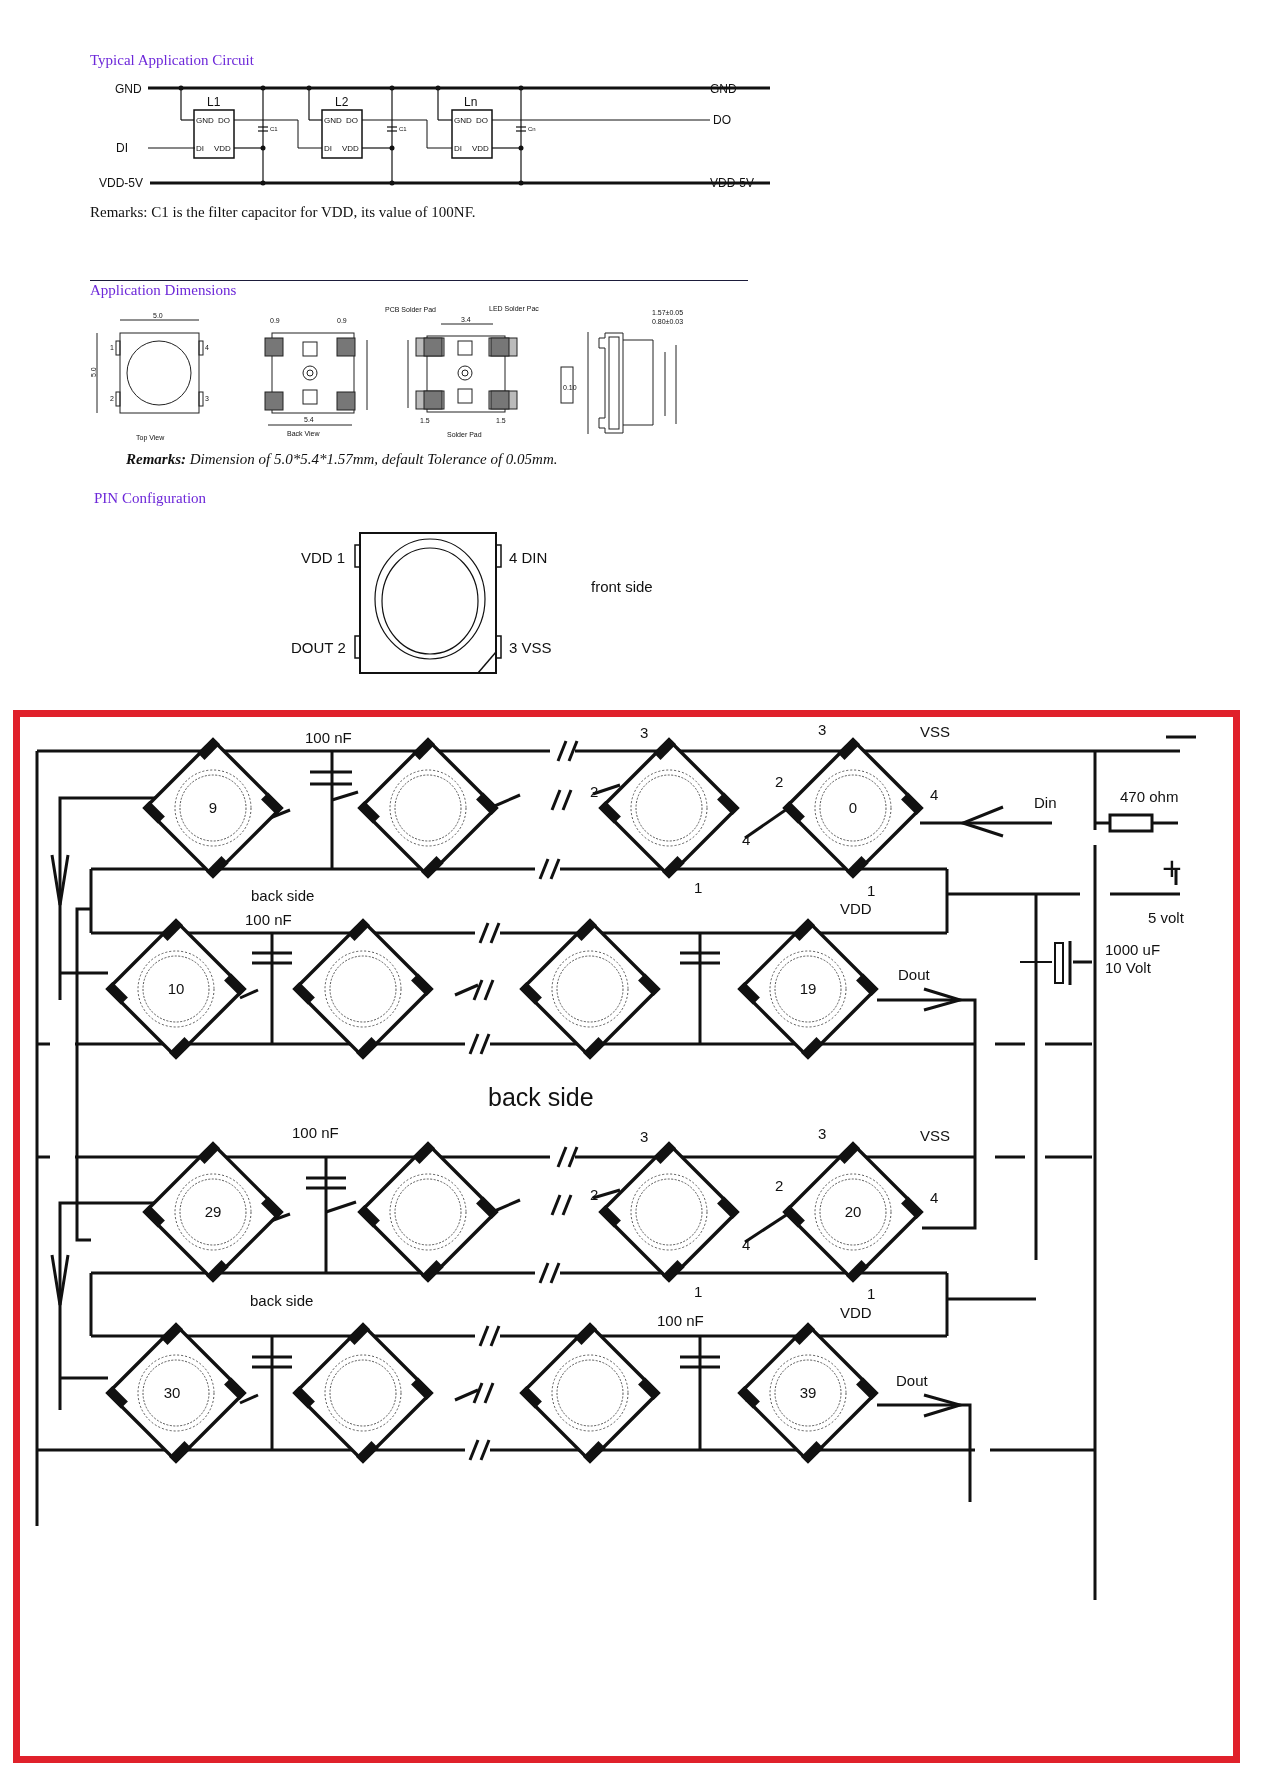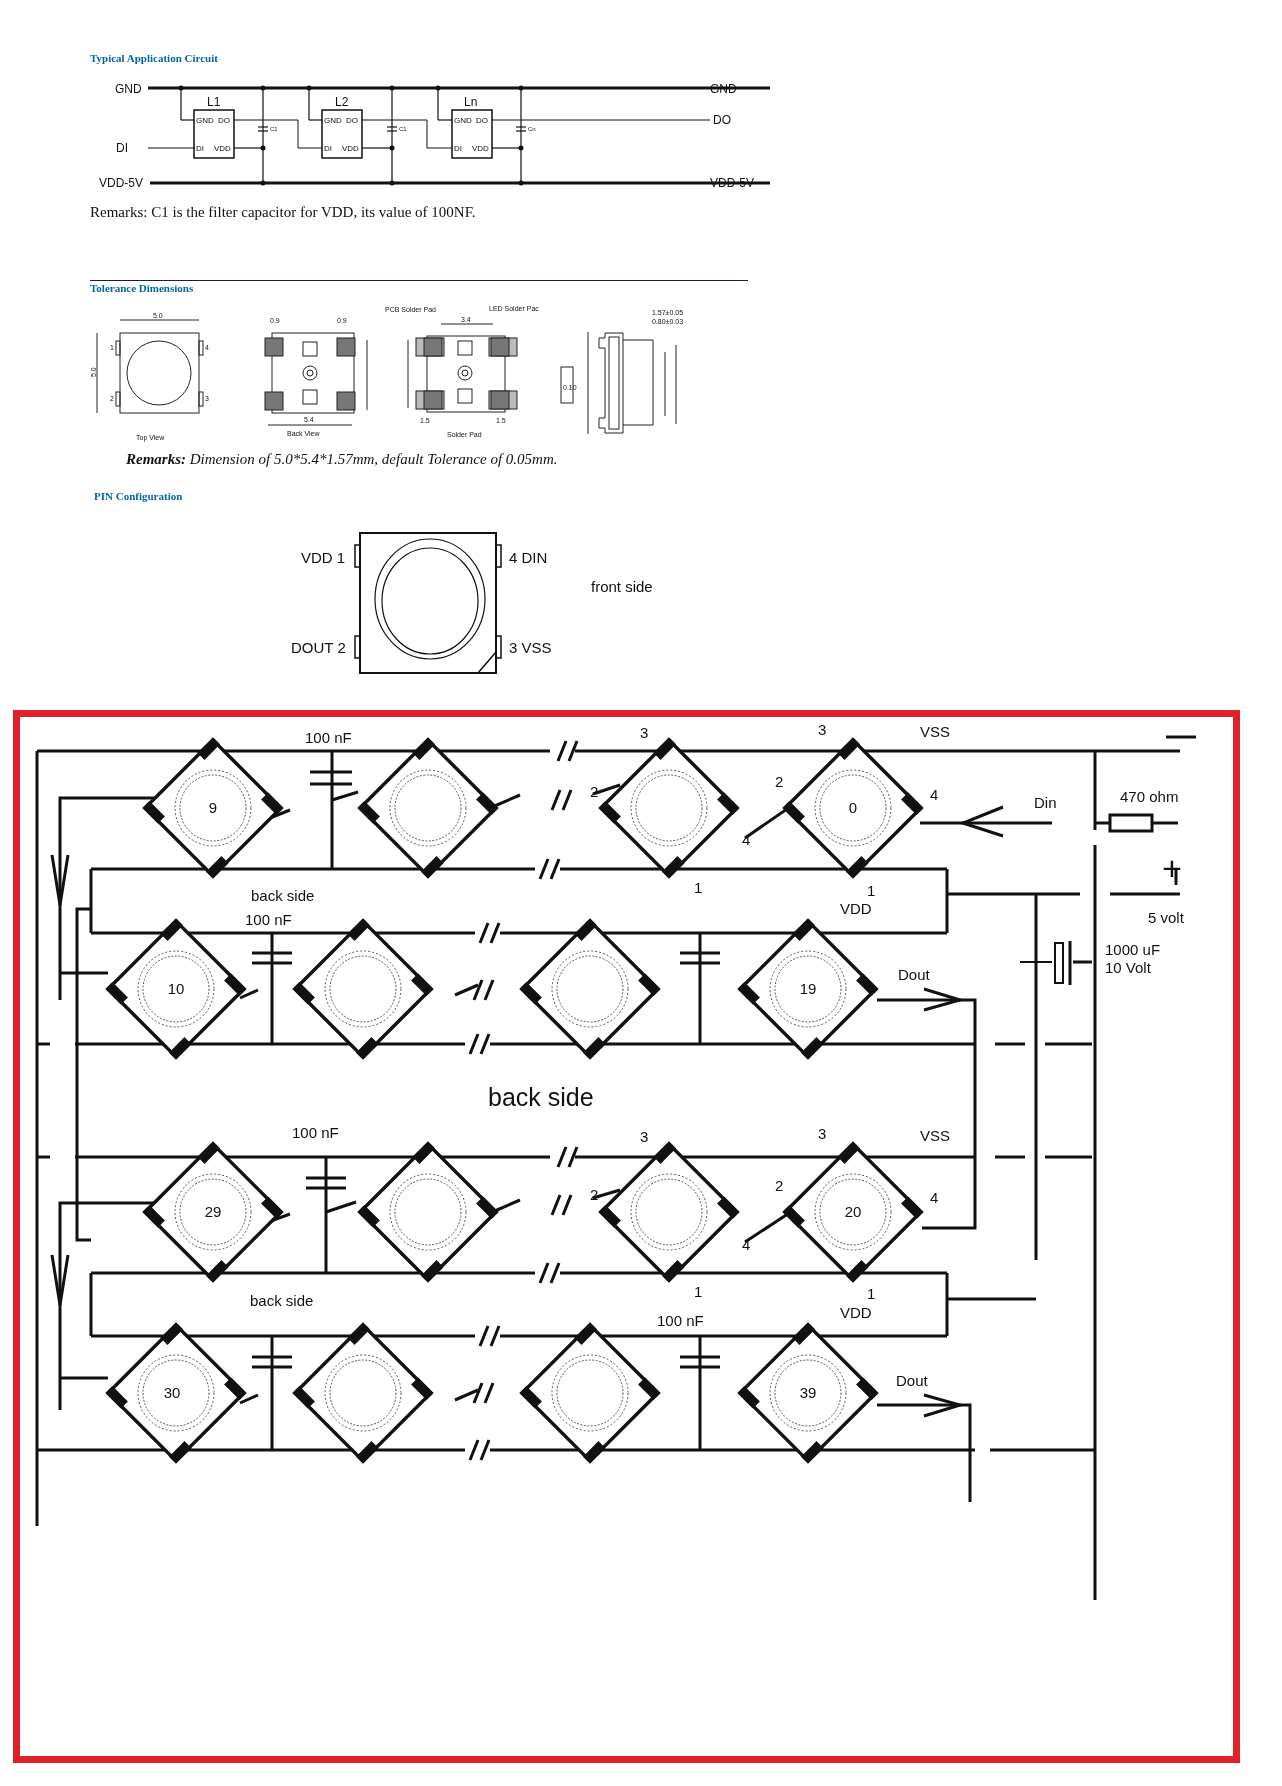"Typical Application Circuit" .serif-b { color: #0369a1 -> #6d28d9; font-size: 11px -> 15px; font-weight: bold -> normal }
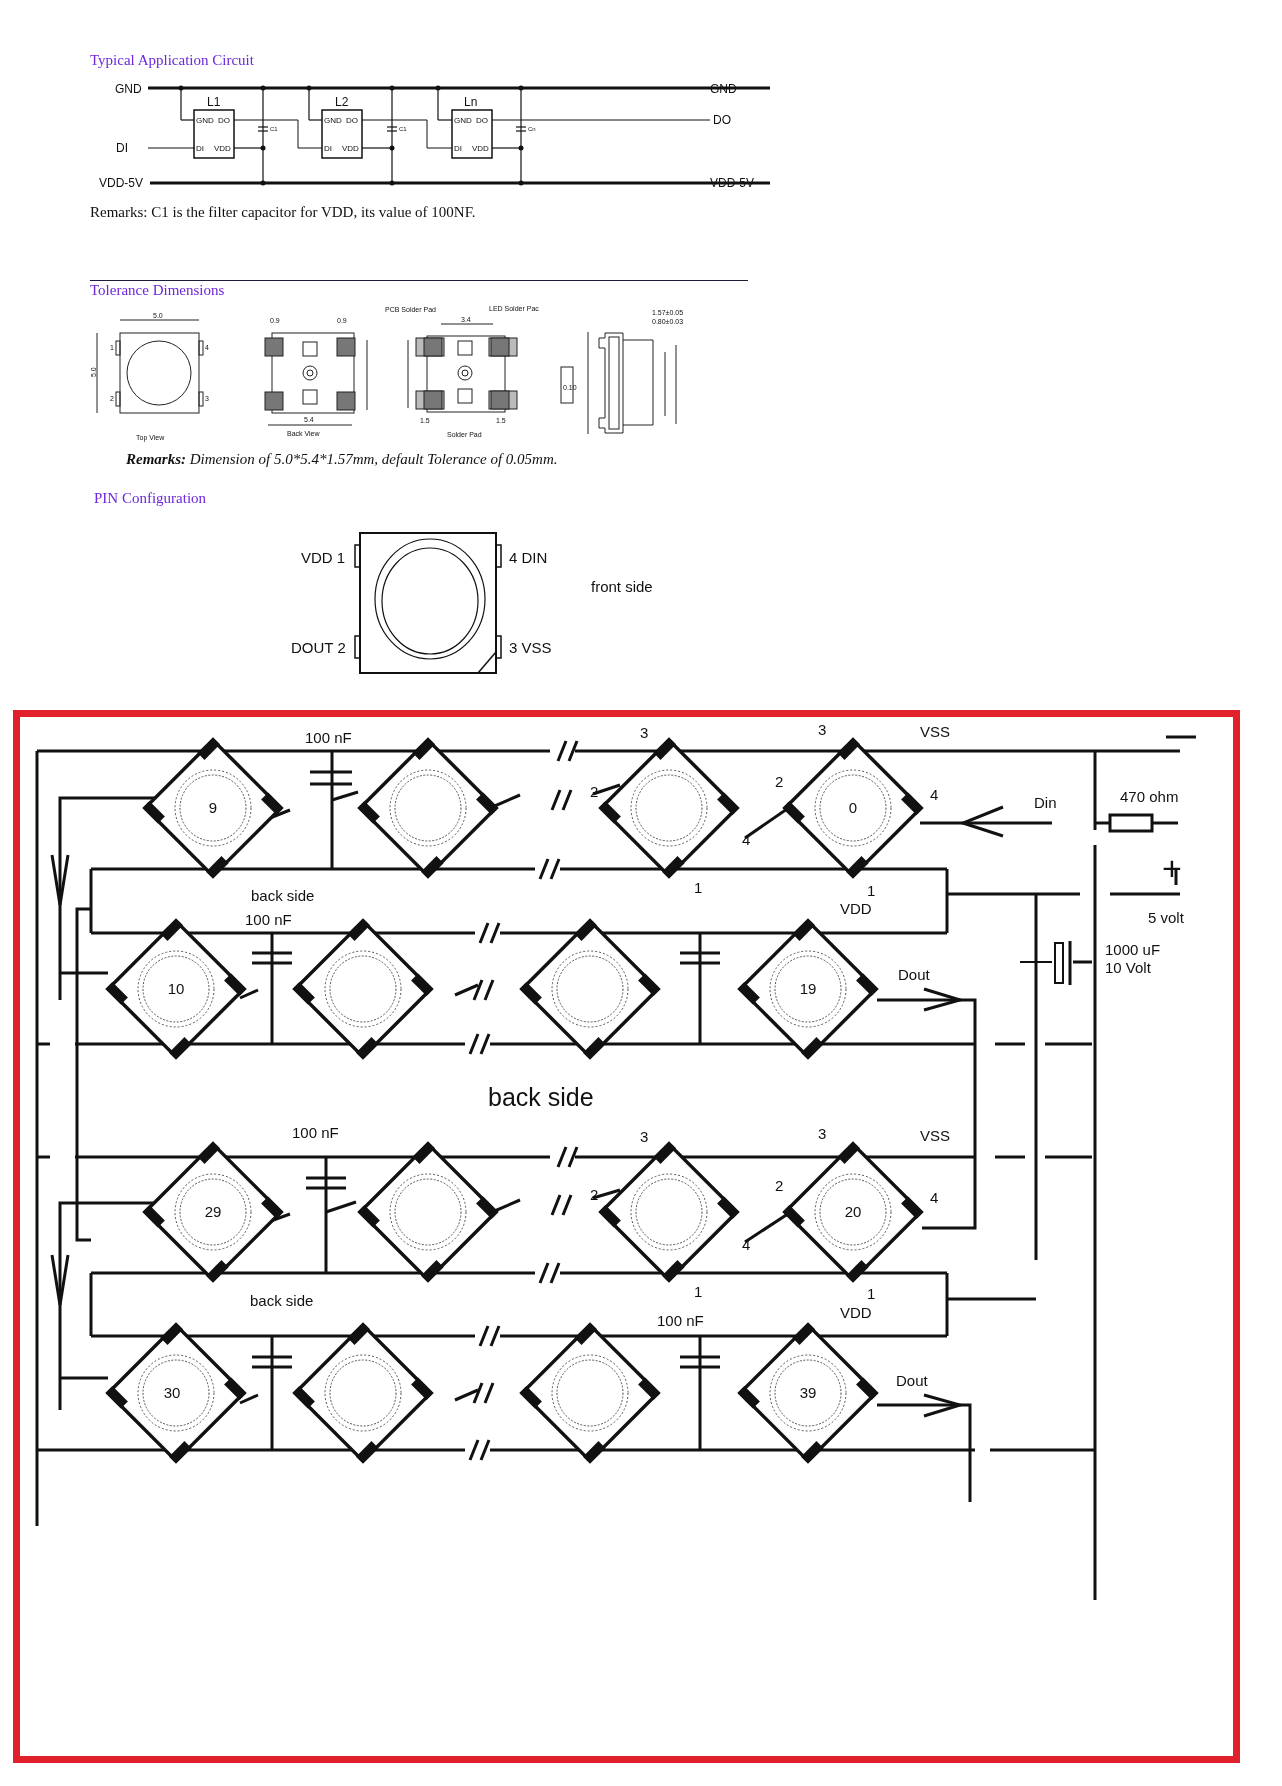"Tolerance Dimensions" div.abs { text: Tolerance -> Application }
